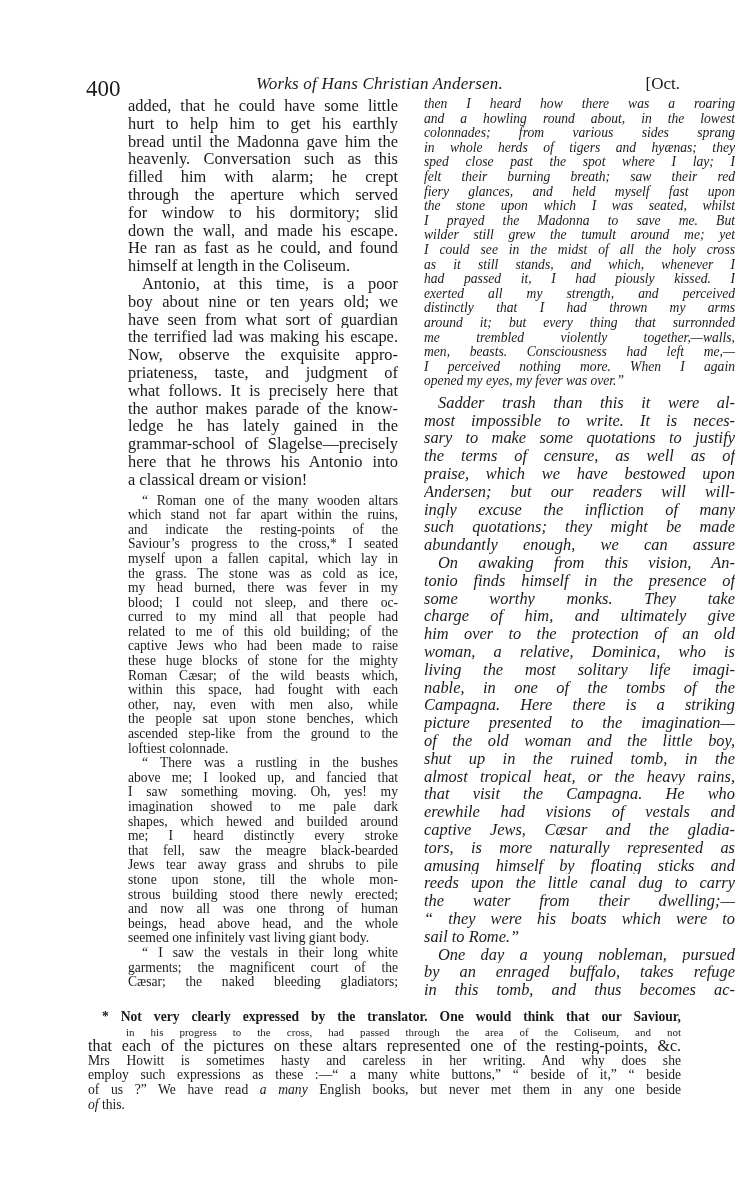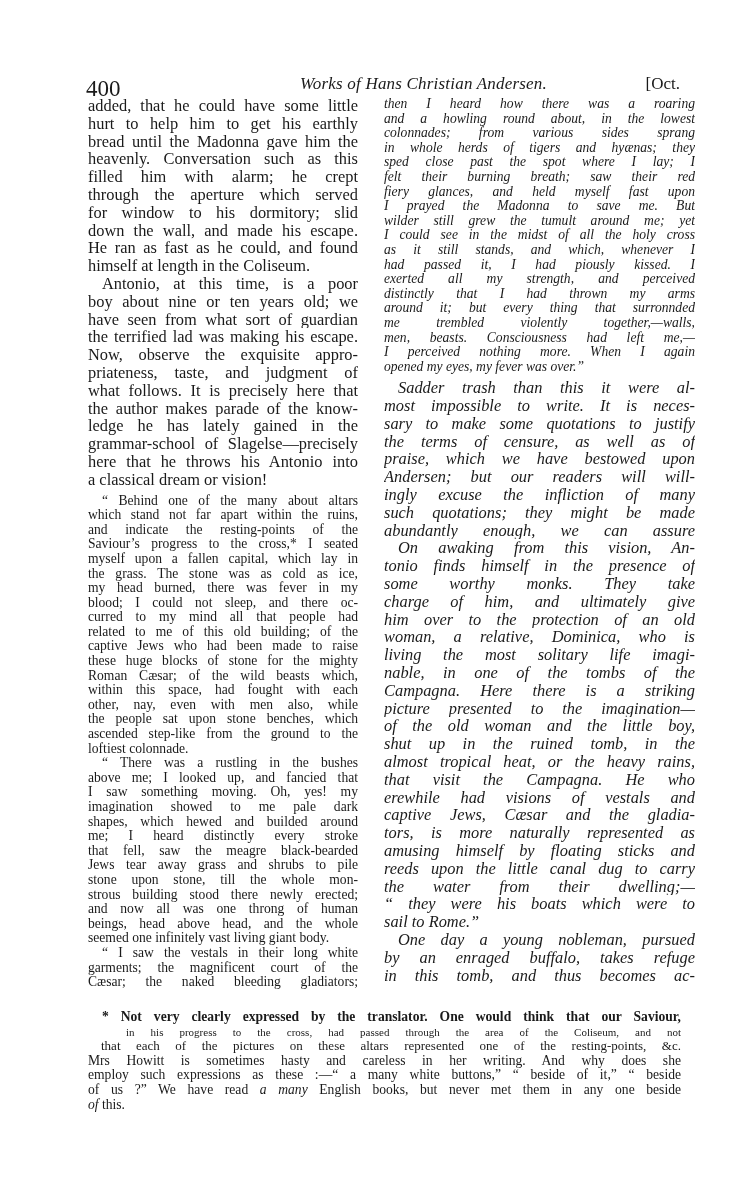"Works of Hans Christian Andersen." .header .title { margin-left: 44px -> none }
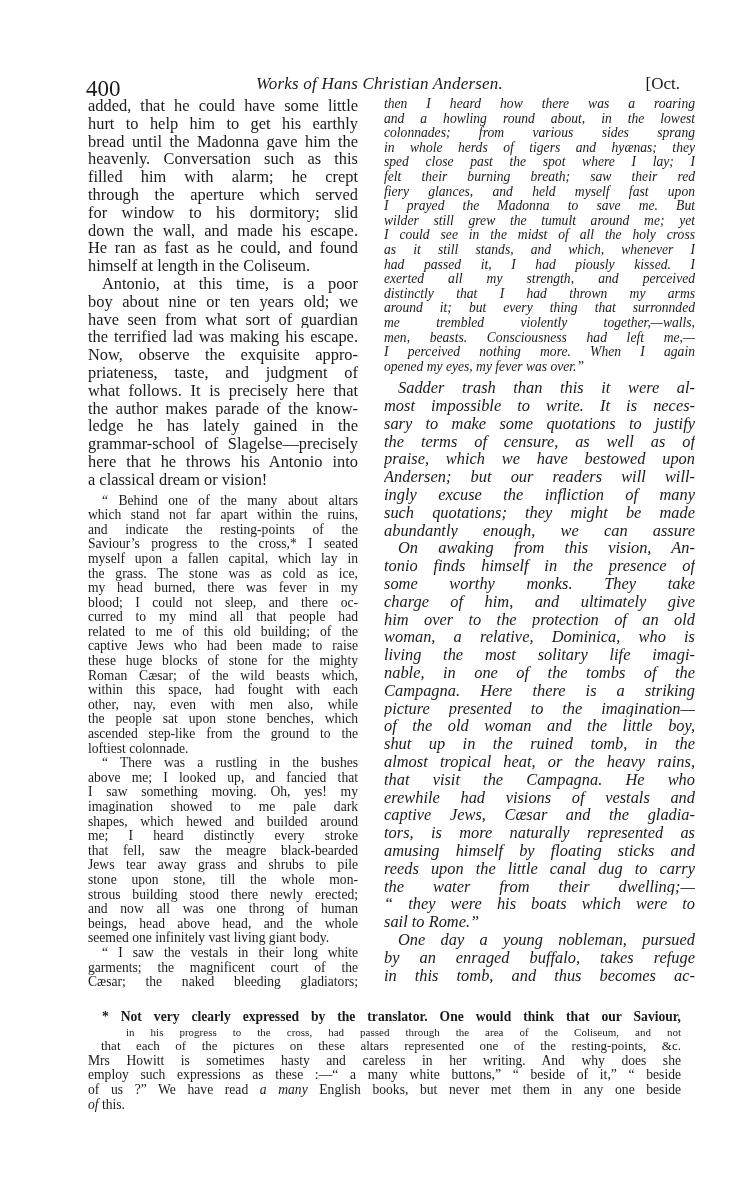"added, that he could have" .col { margin-left: none -> 40px }
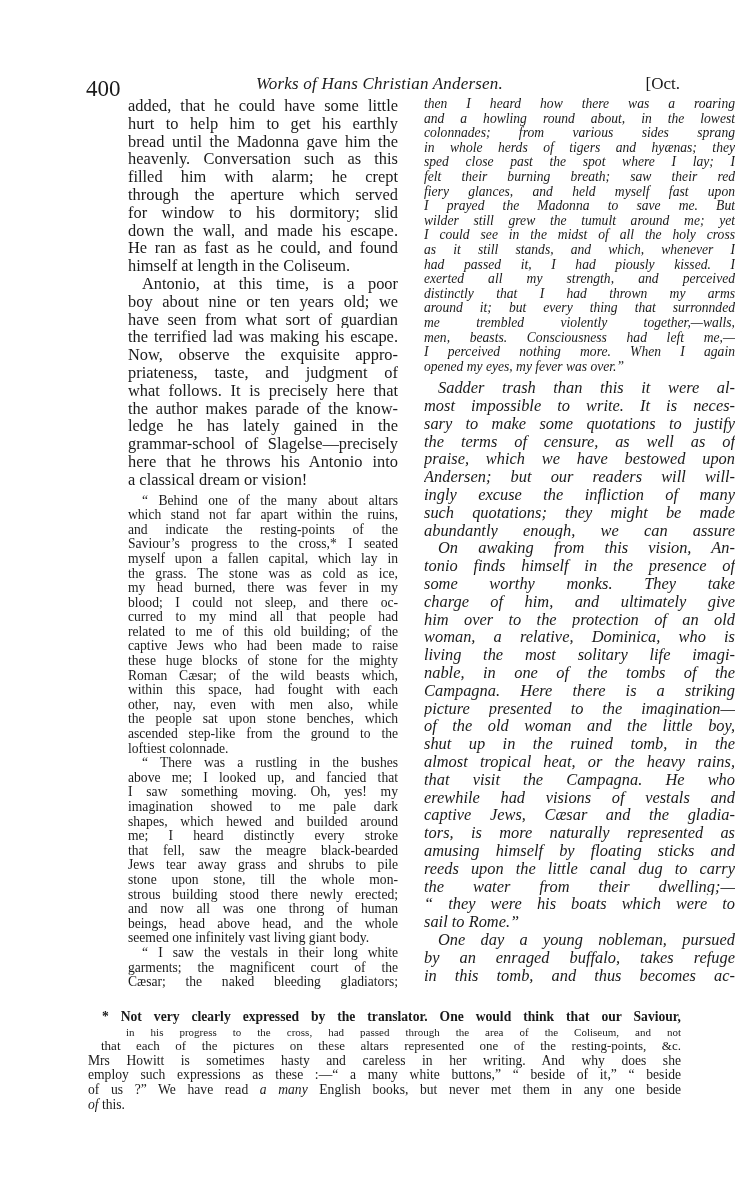"the stone upon which I" span.ln { html: none -> <span>the stone upon which I was seated, whilst</span> }
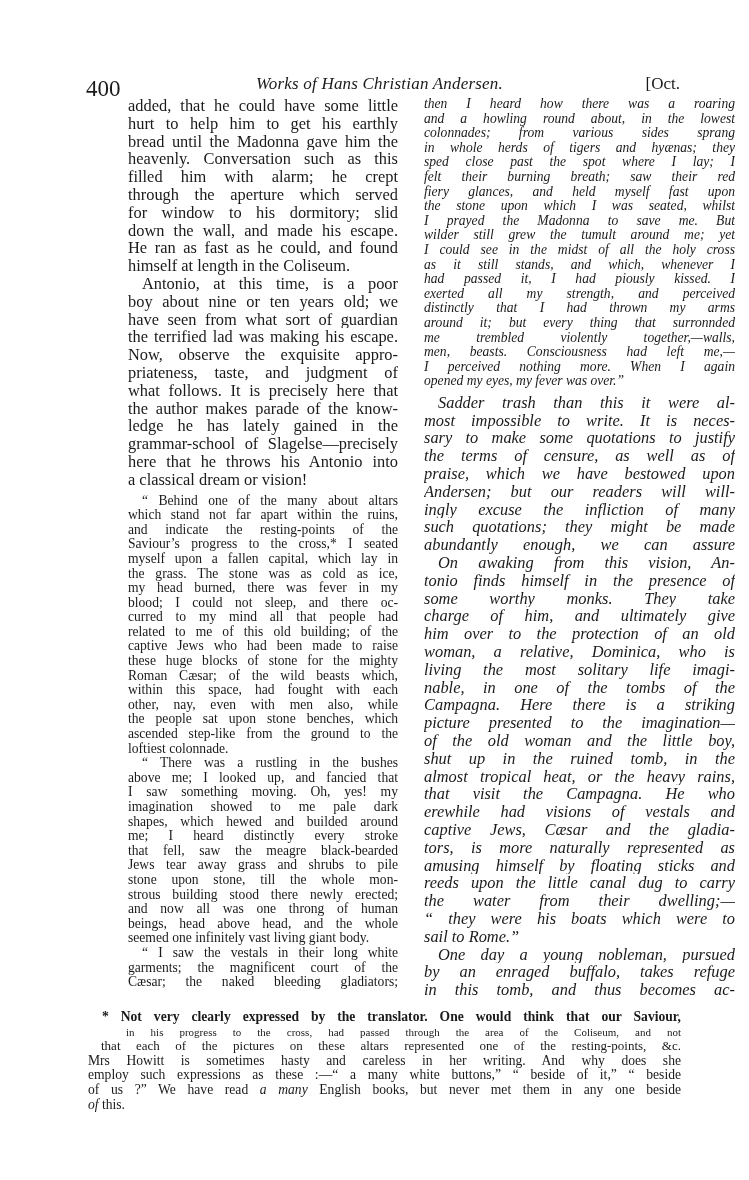"“ Behind one of the" span.ln { text: Behind one of the many about -> Roman one of the many wooden }
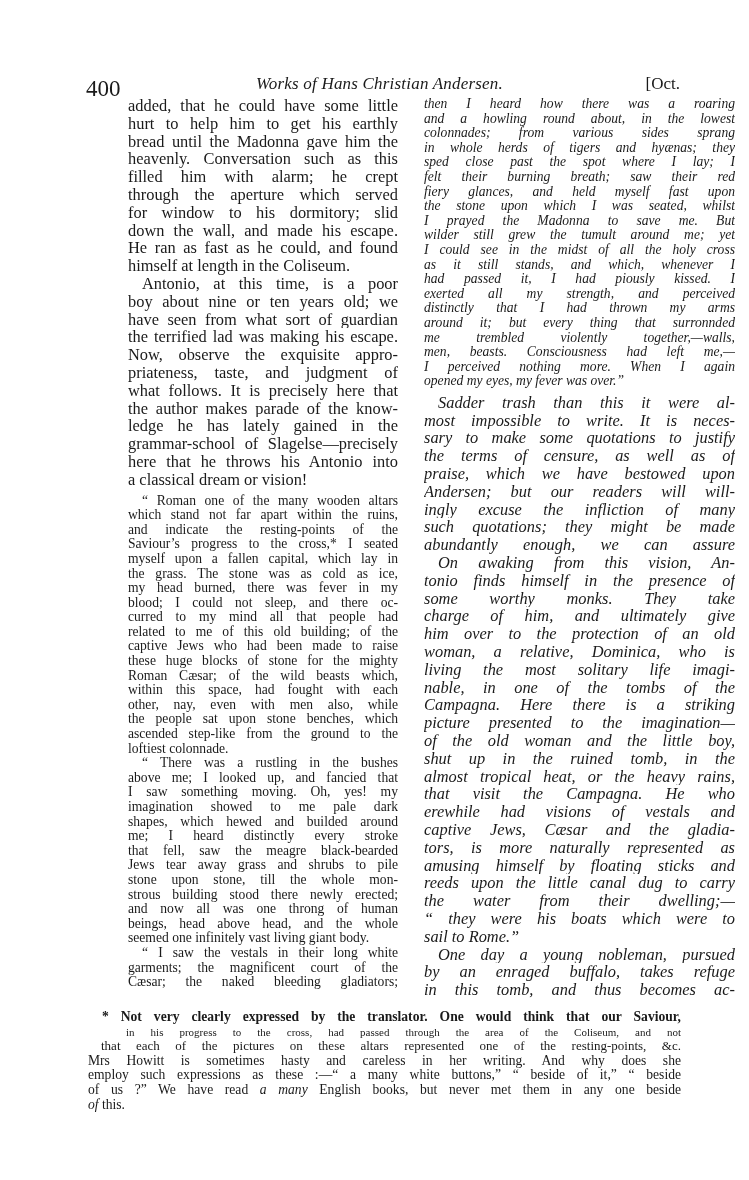"that each of the pictures" span.ln { font-size: 13px -> 16px; margin-left: 13px -> none }
